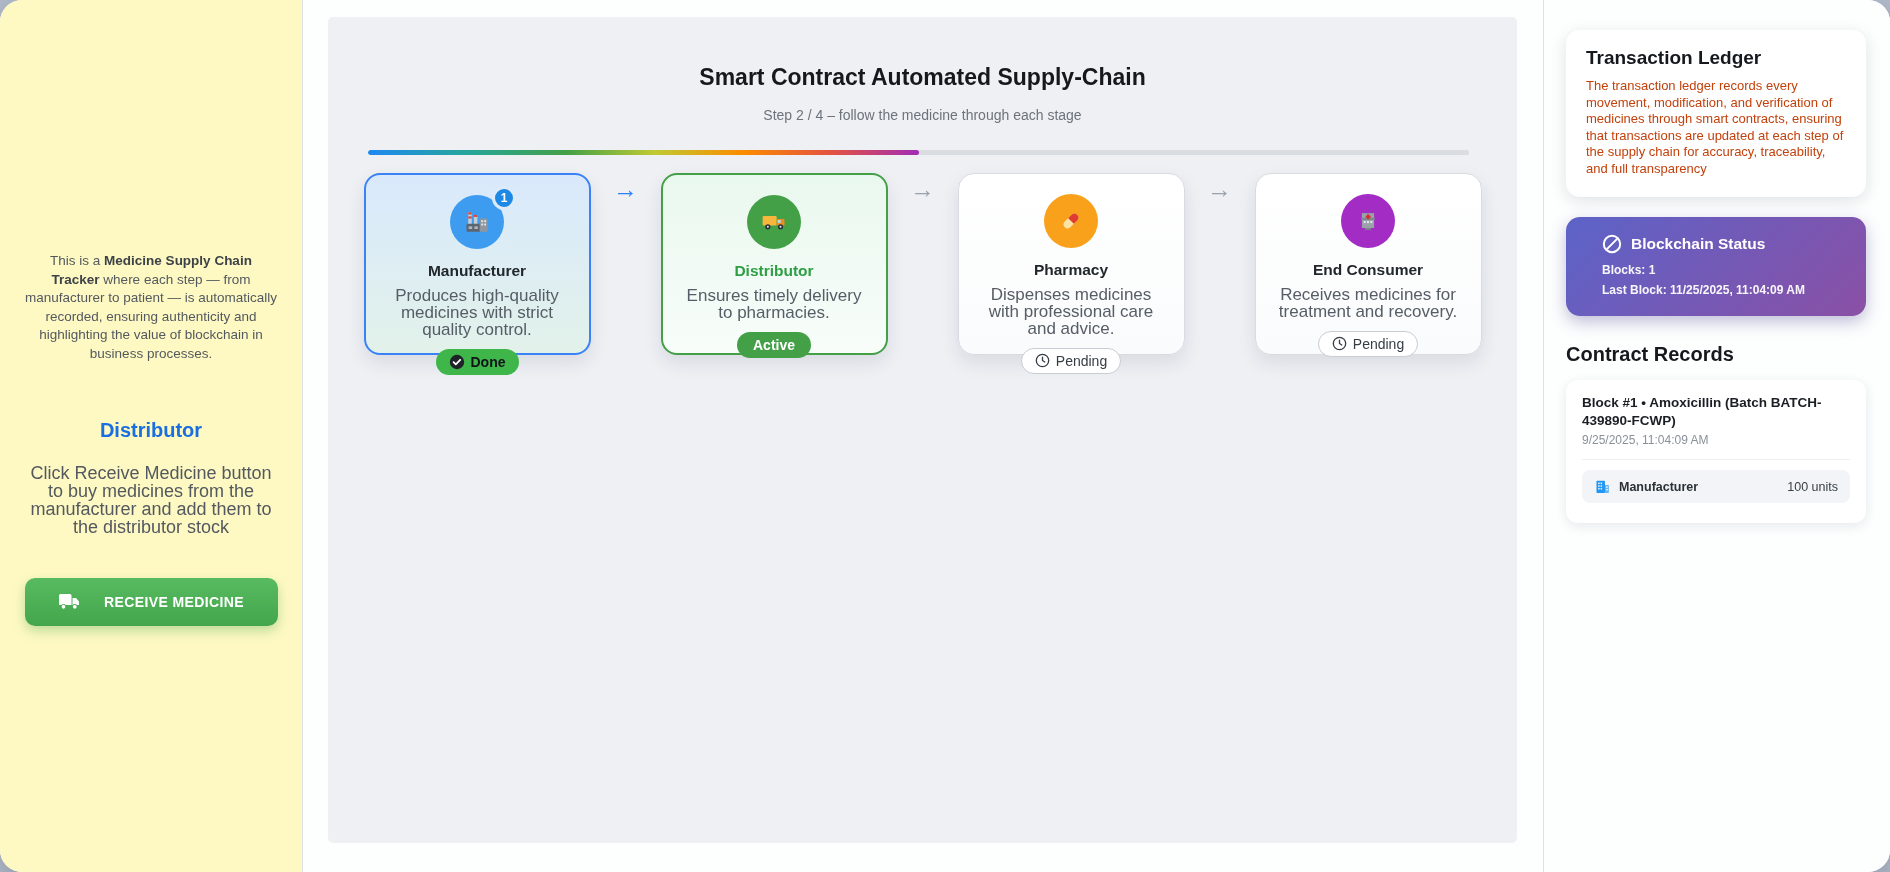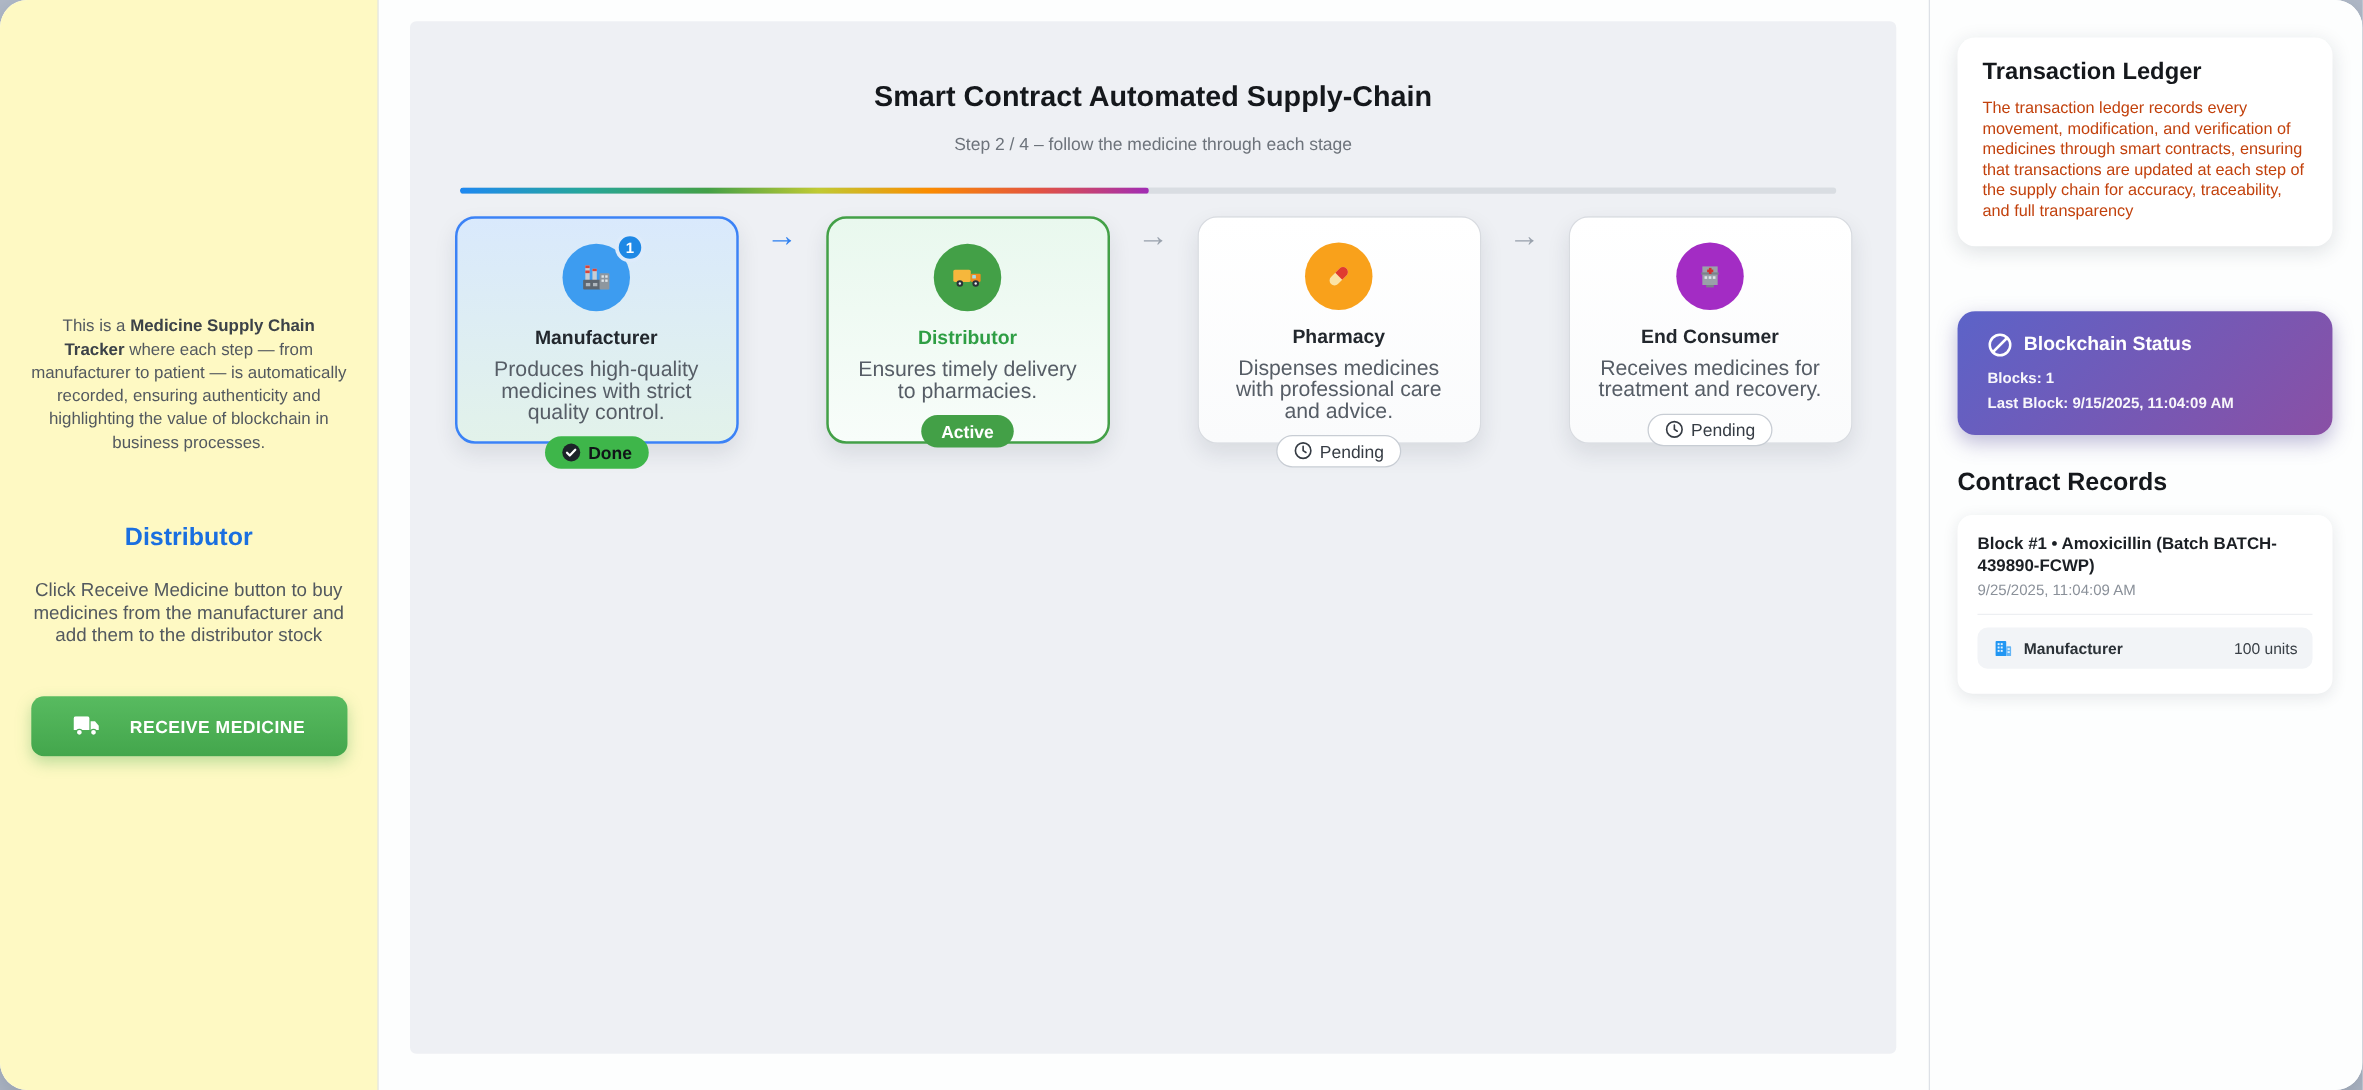"Blockchain Status" .status-card { margin-top: 52px -> 20px; padding: 17px 24px 19px -> 17px 36px 19px }
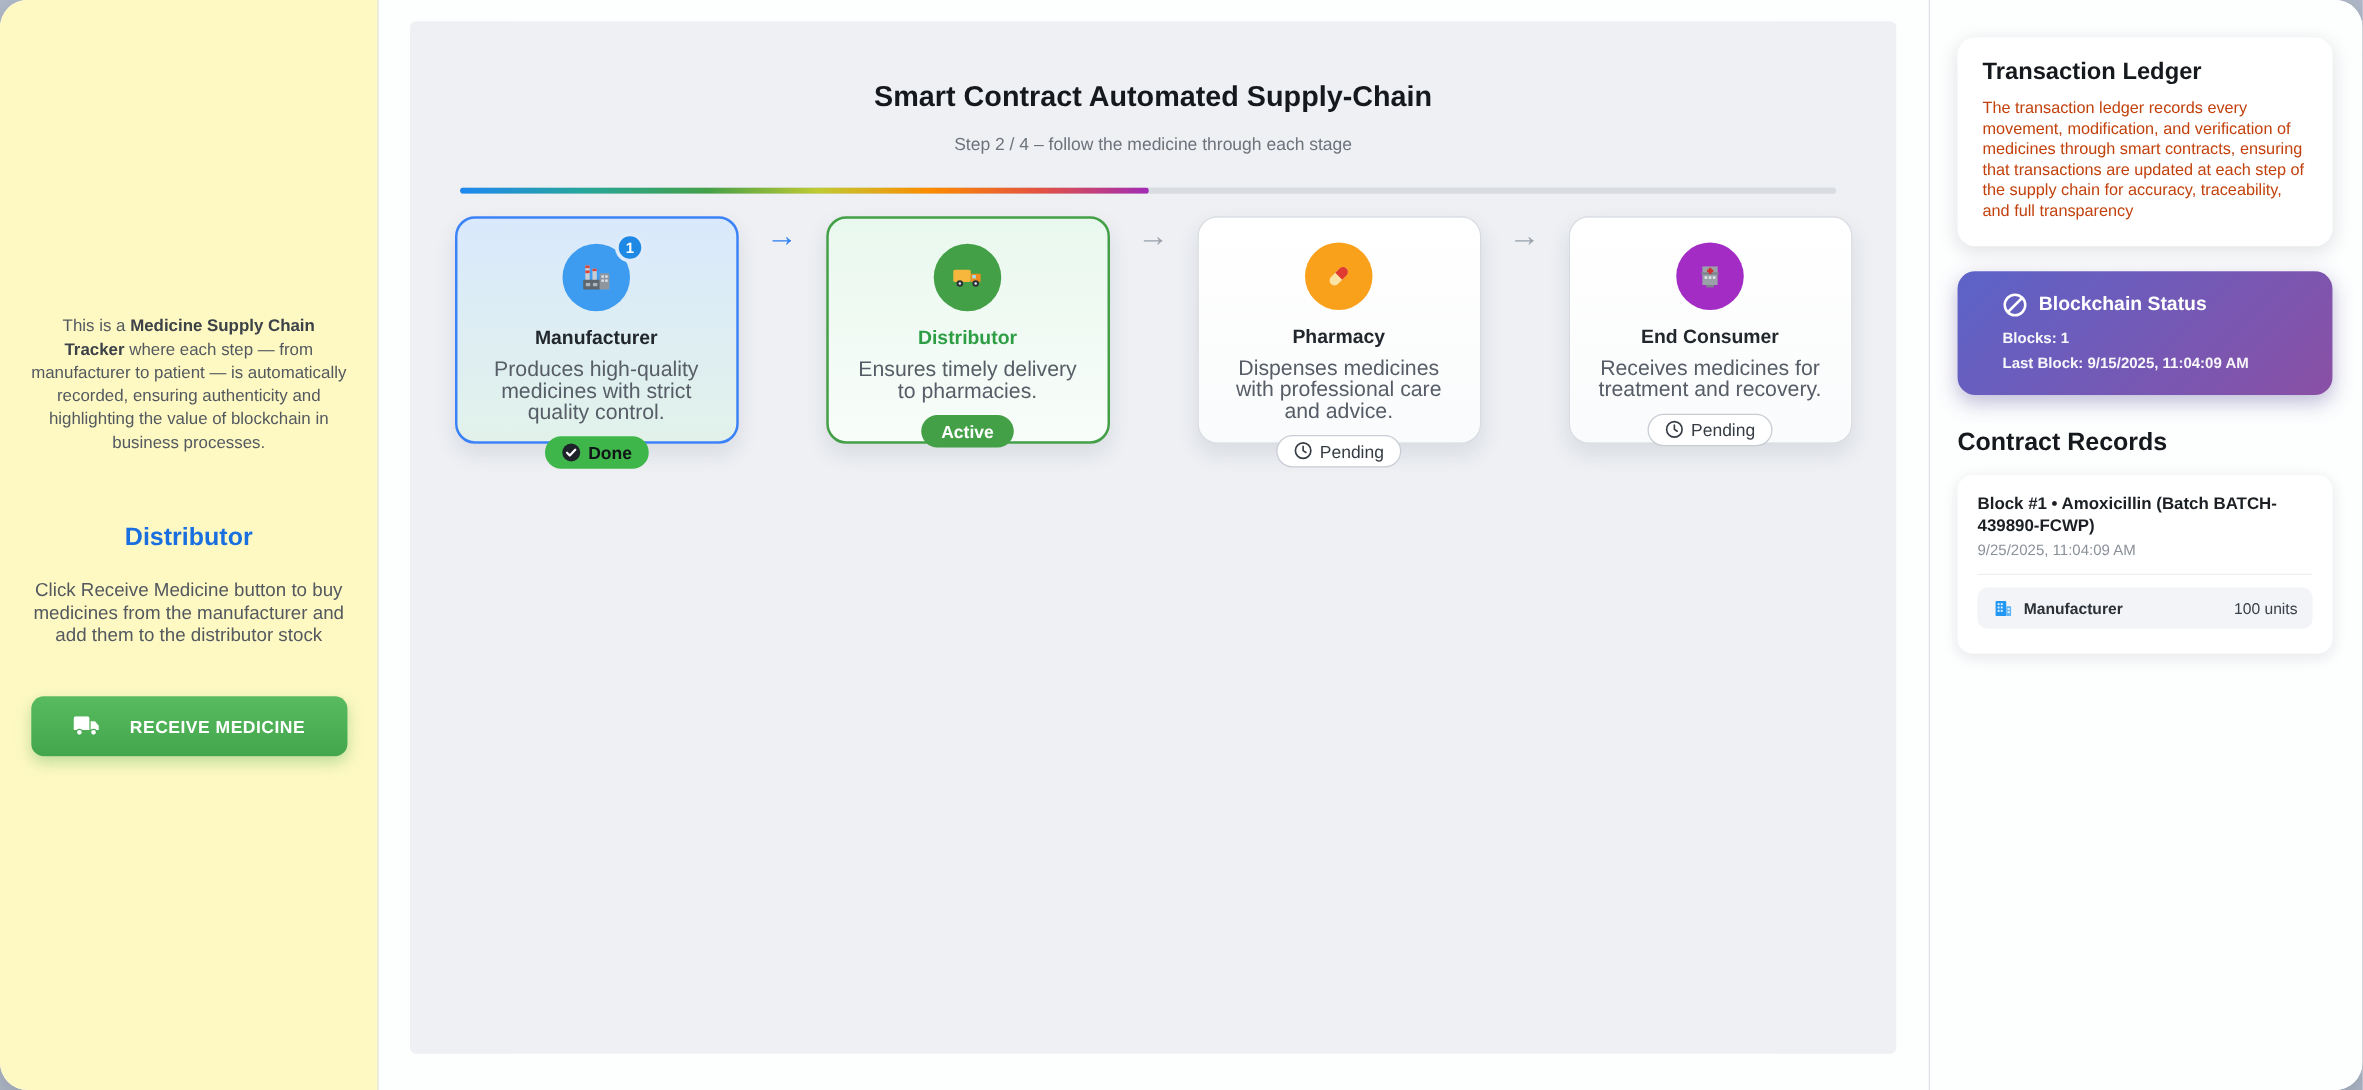"Last Block: 9/15/2025, 11:04:09 AM" div.status-line { text: 9/15/2025 -> 11/25/2025 }
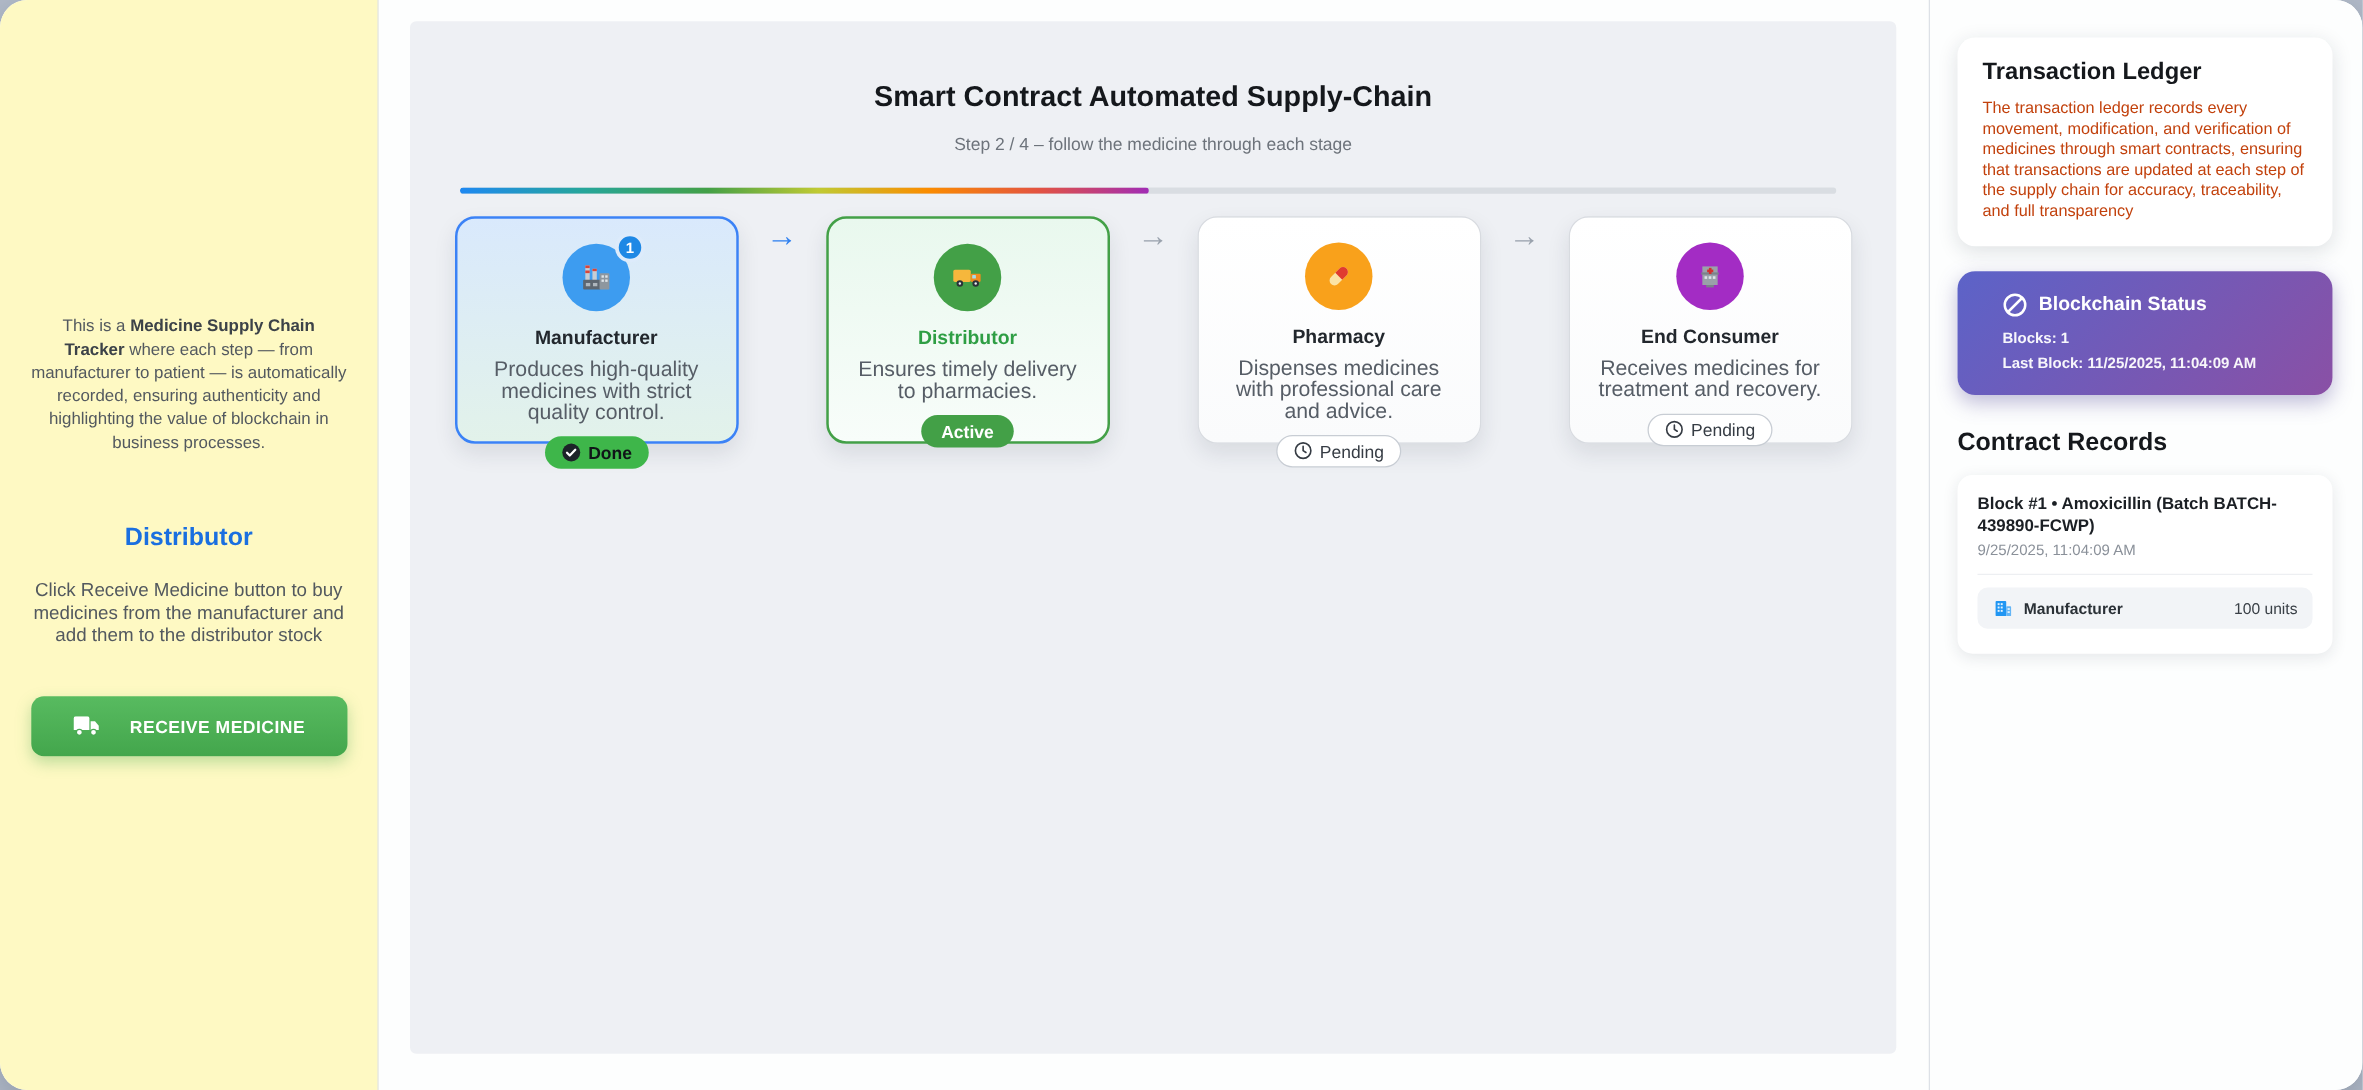"Click Receive Medicine button to" .instruction { font-size: 15px -> 18px }
